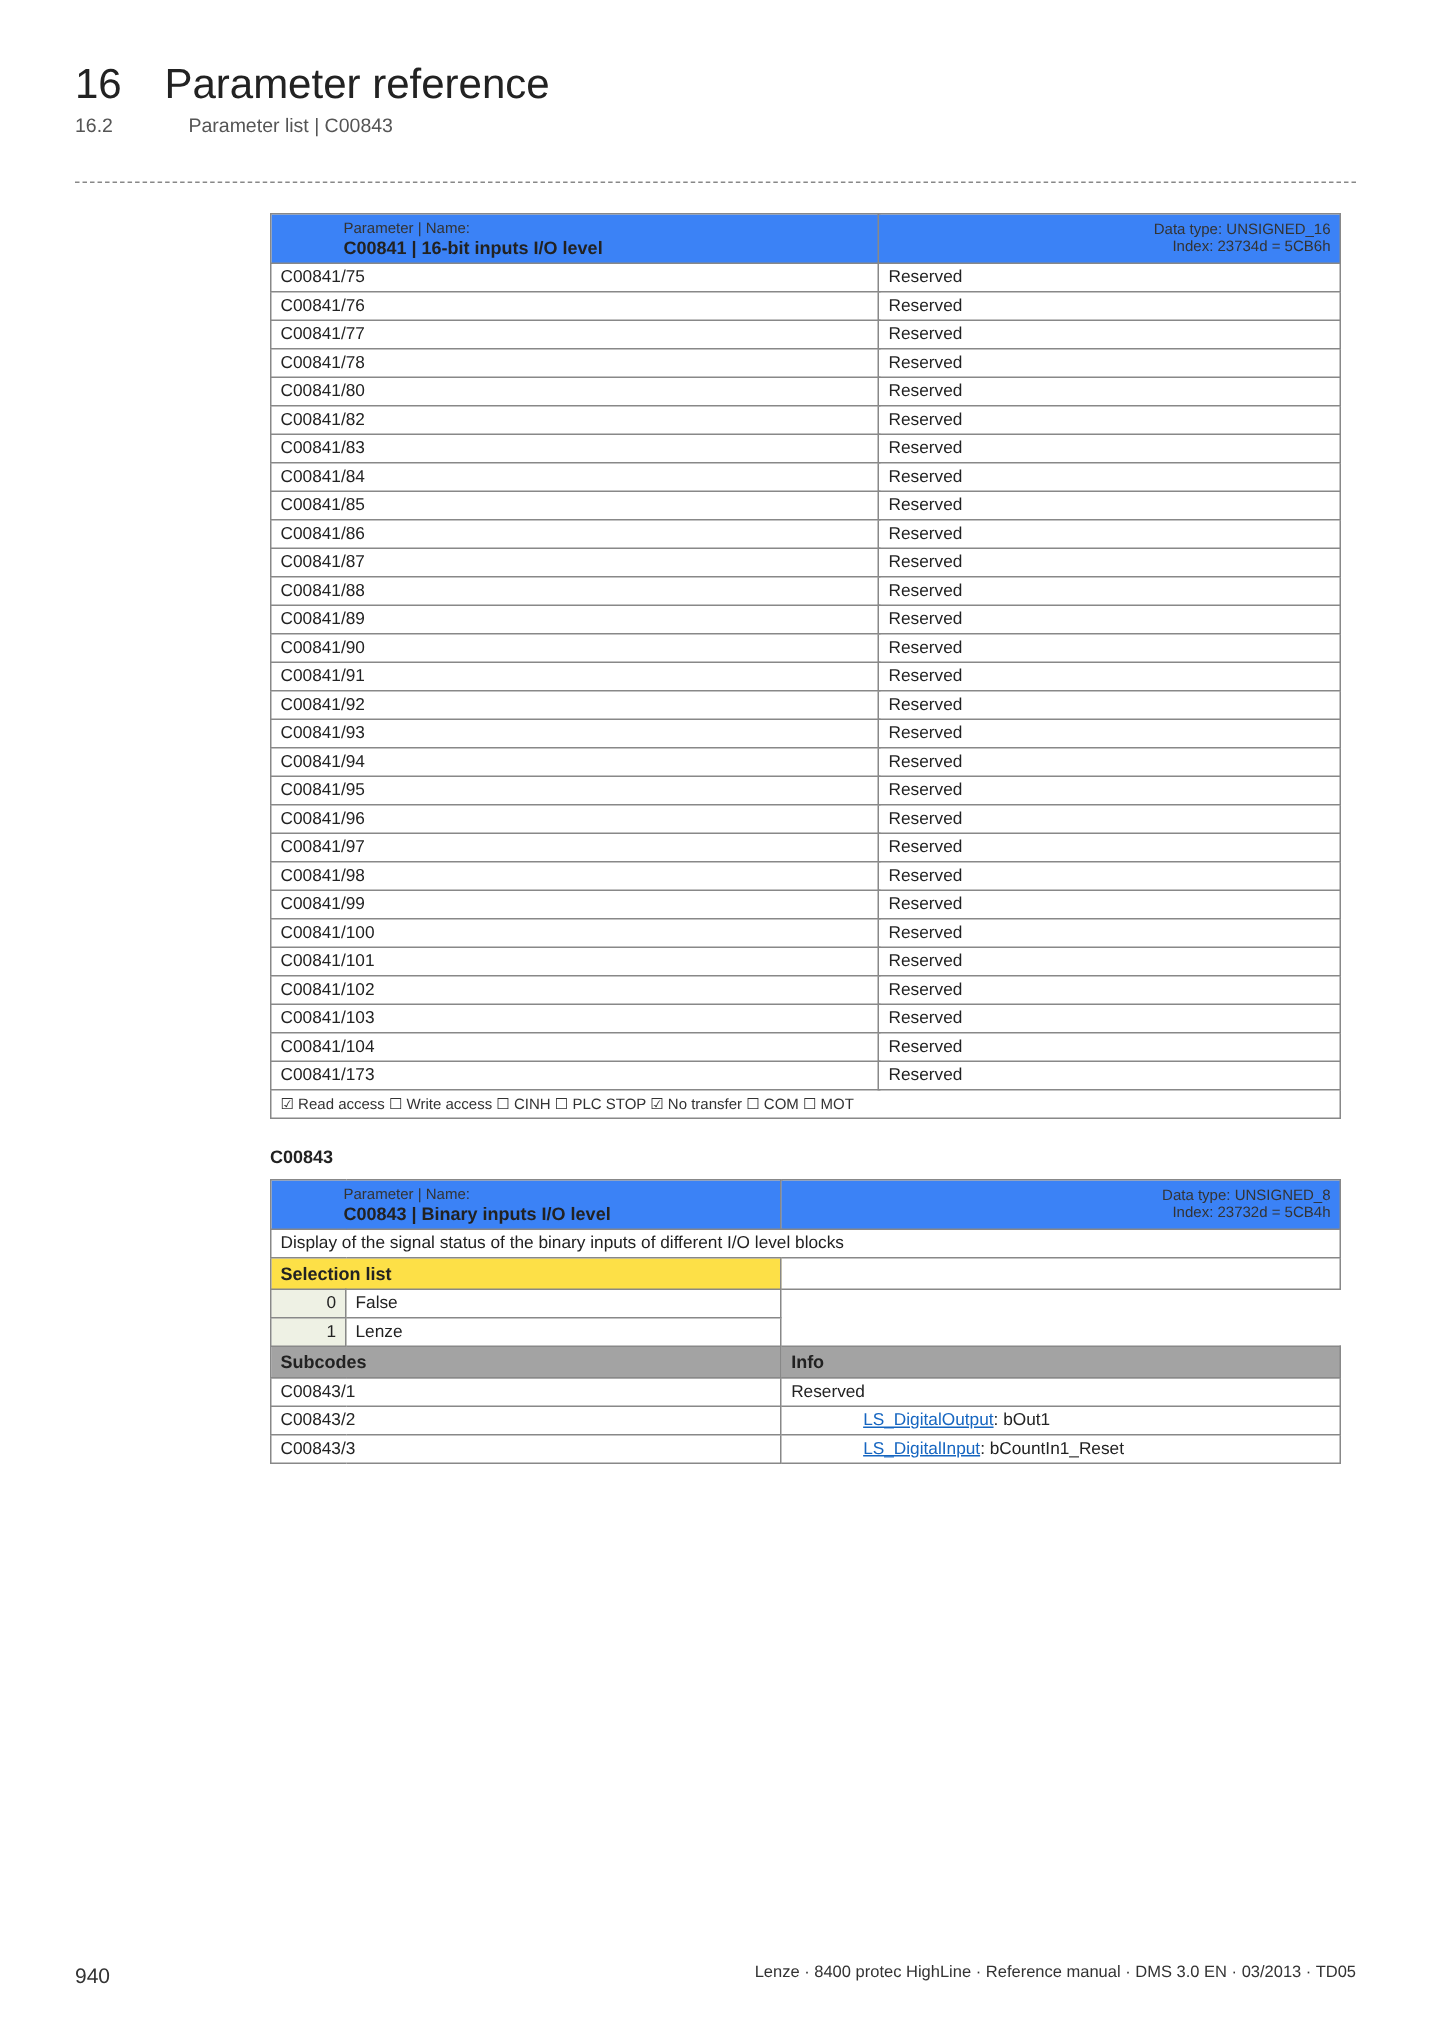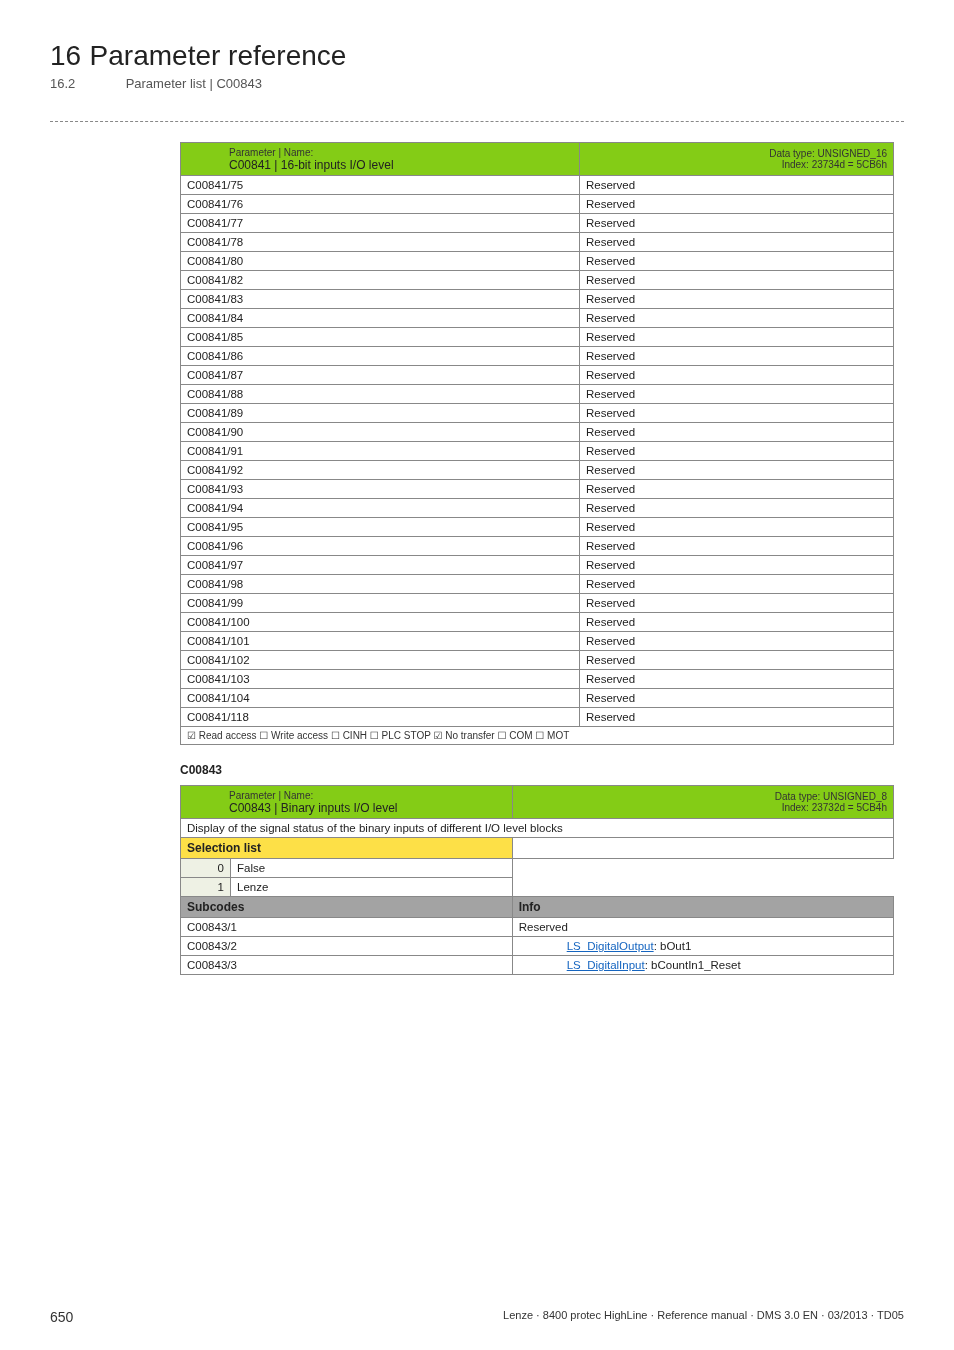"16" .chapter-num { margin-right: 4px -> 24px }
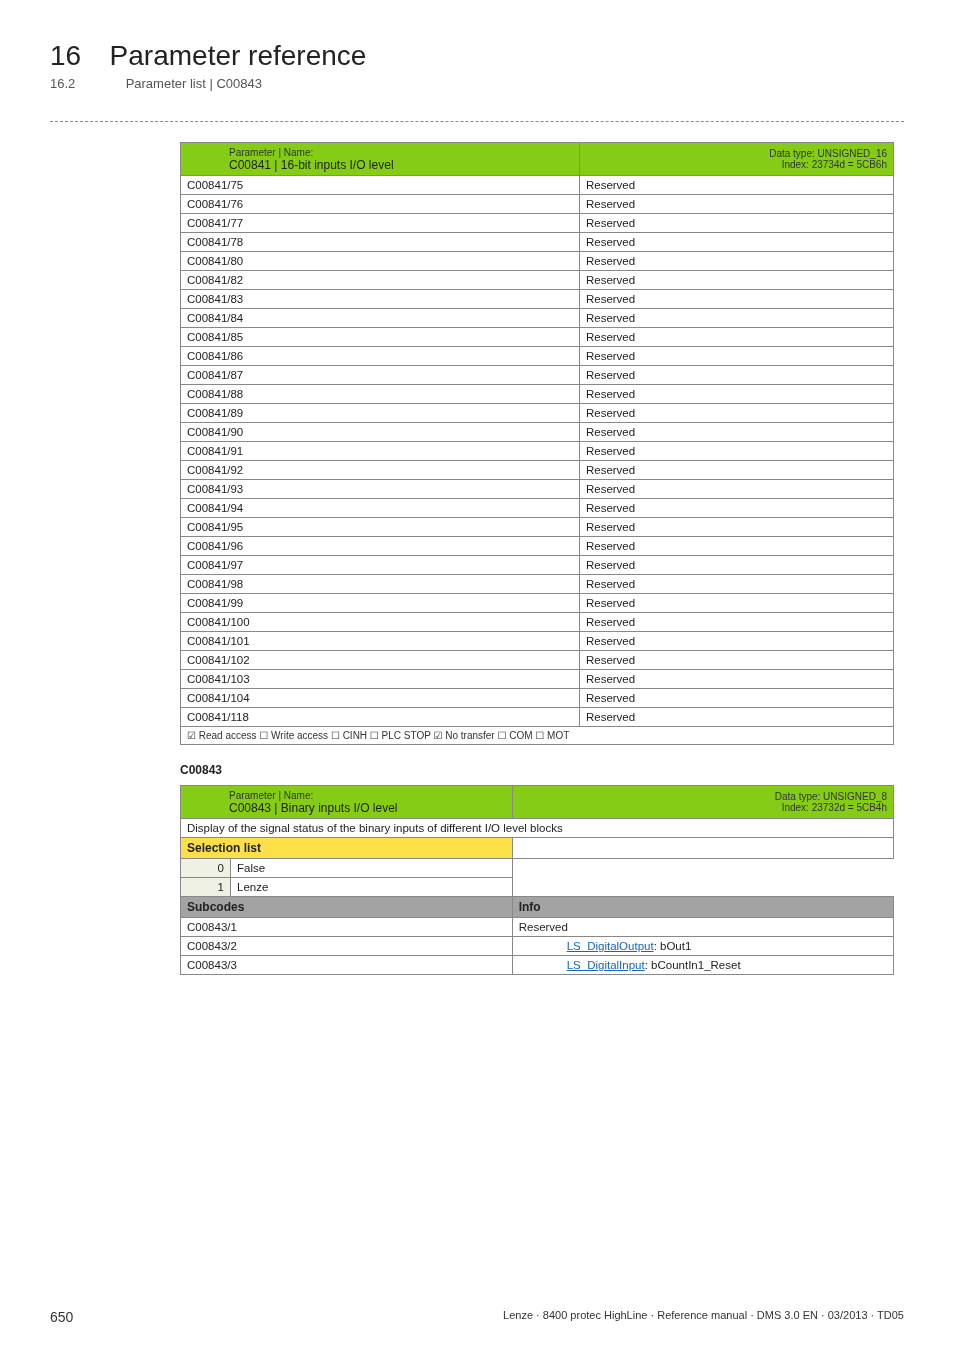"Parameter | Name:" .hdr-row td { background: #84cc16 -> #3b82f6 }
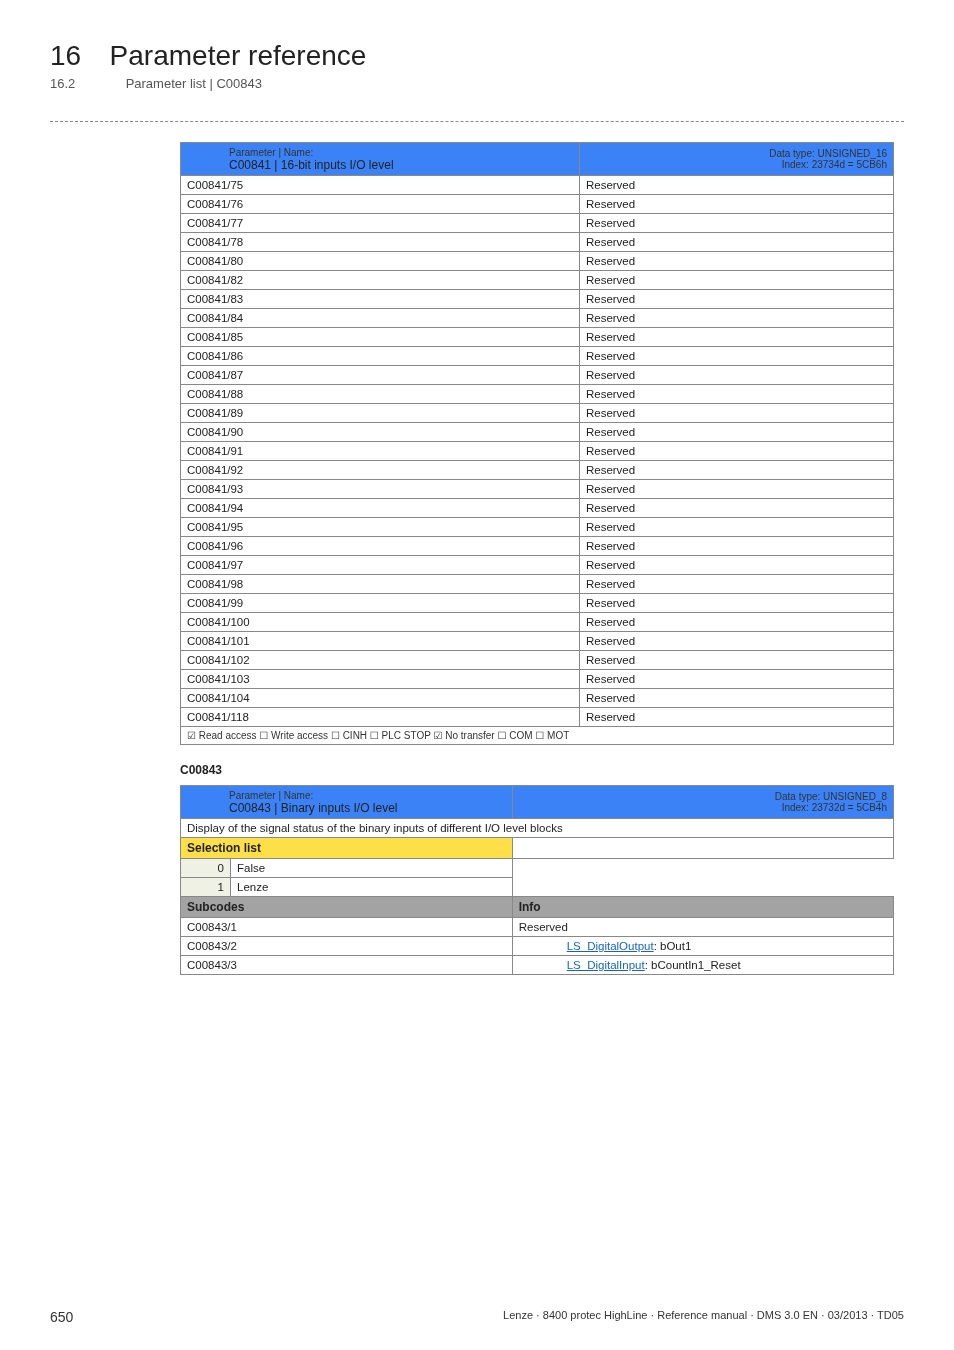"C00841 | 16-bit inputs I/O" .hdr-row .param-name { font-weight: normal -> bold }
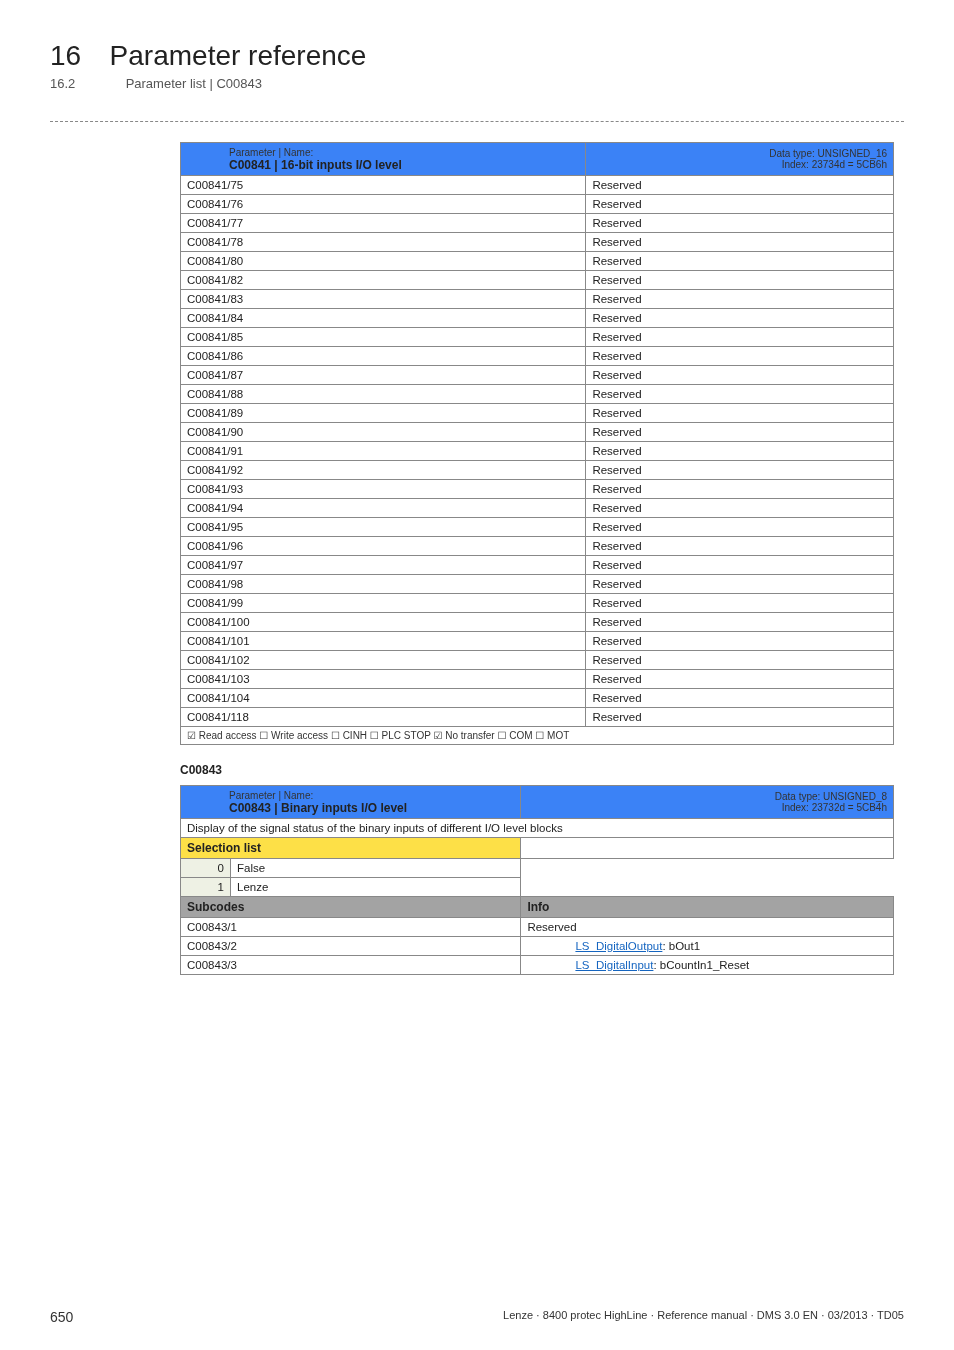"C00841/118" td { text: C00841/118 -> C00841/173 }
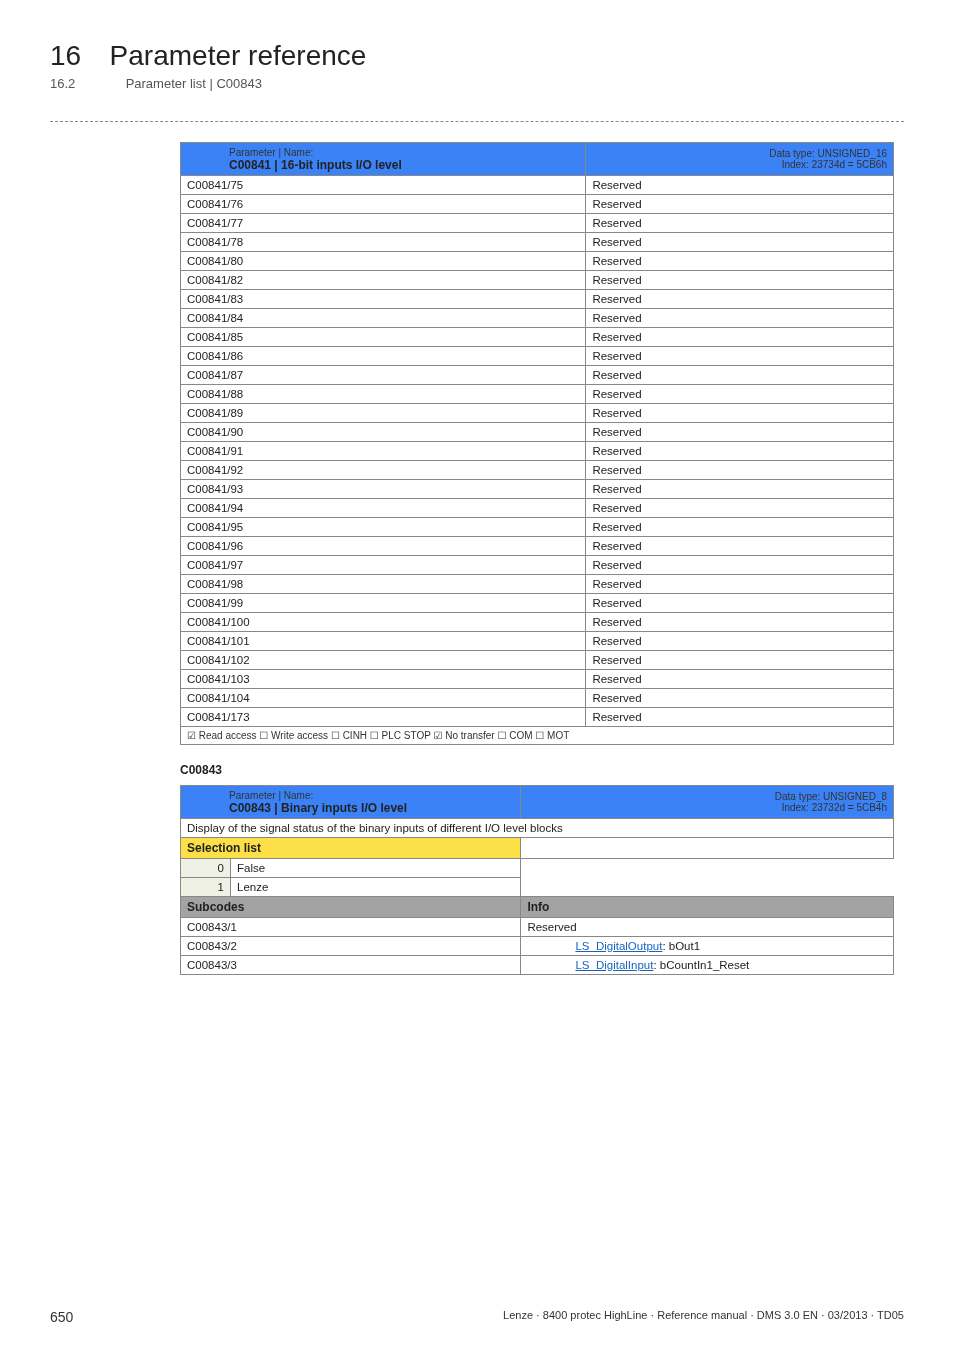"650" span.pnum { text: 650 -> 940 }
